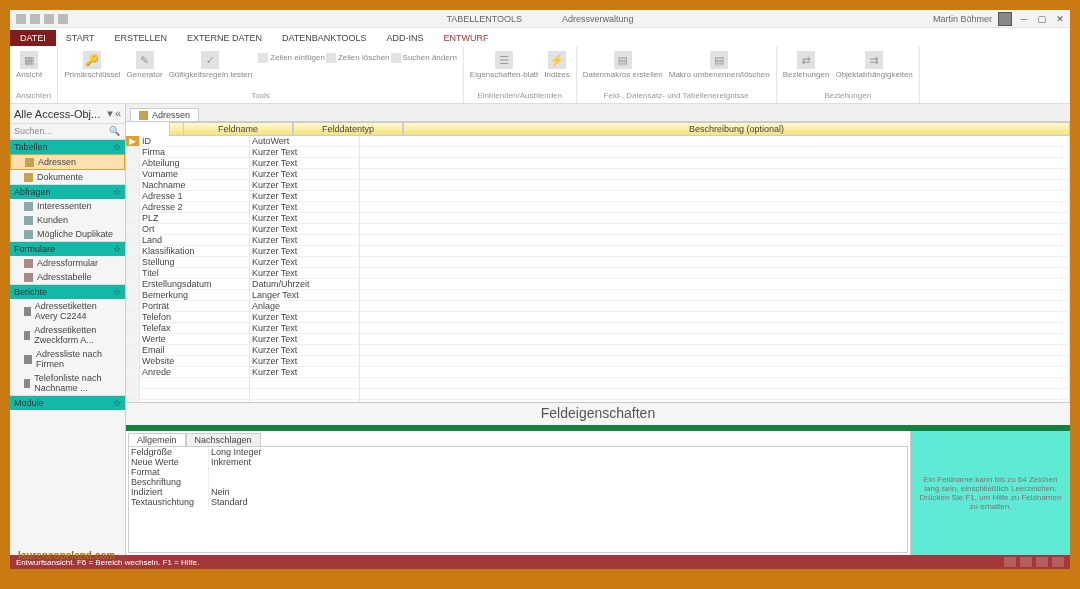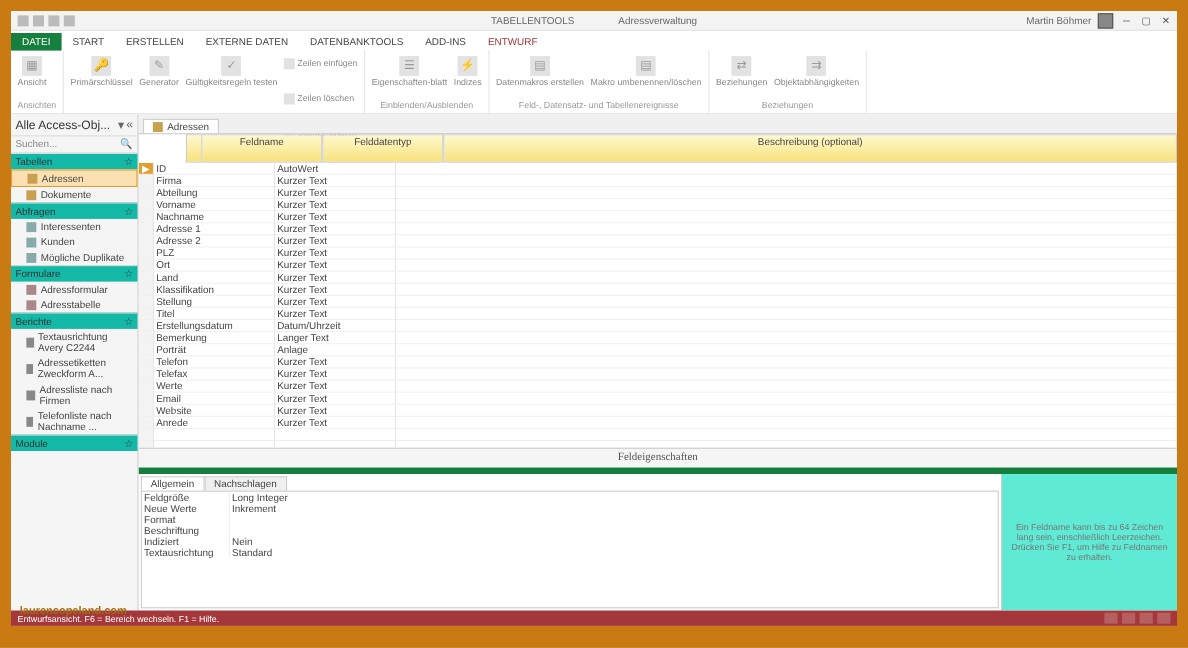"DATEI" .tab.datei { background: #15803d -> #7f1d1d }
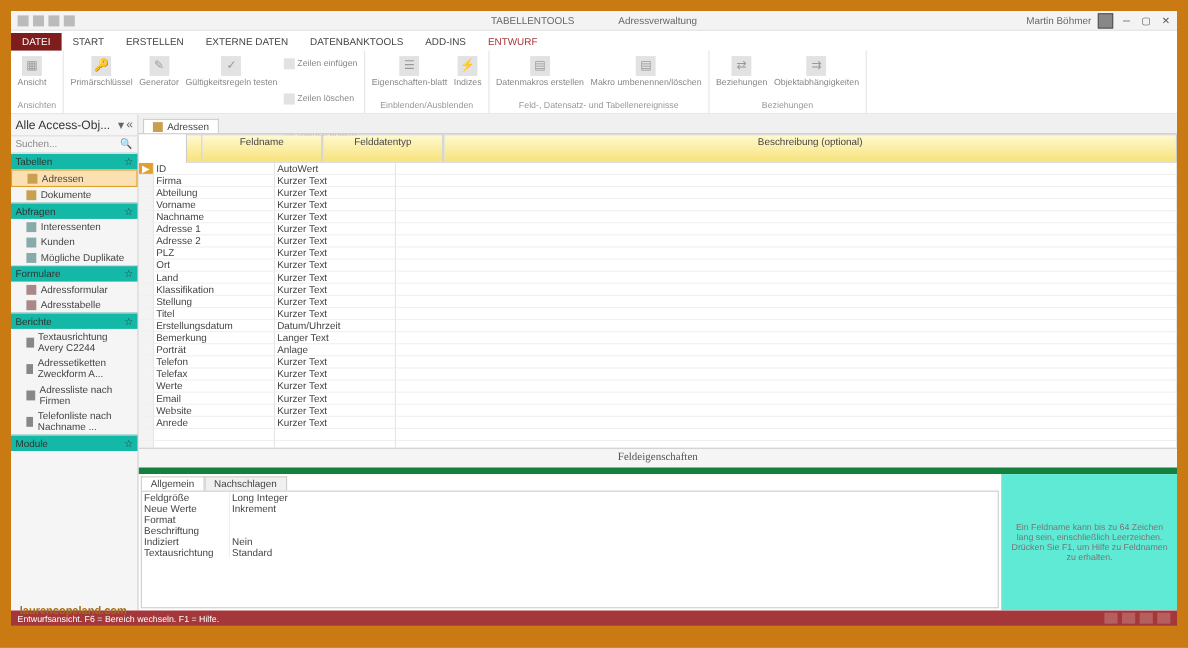"Zeilen einfügen" div { flex-direction: column -> row; gap: 18px -> 1px }
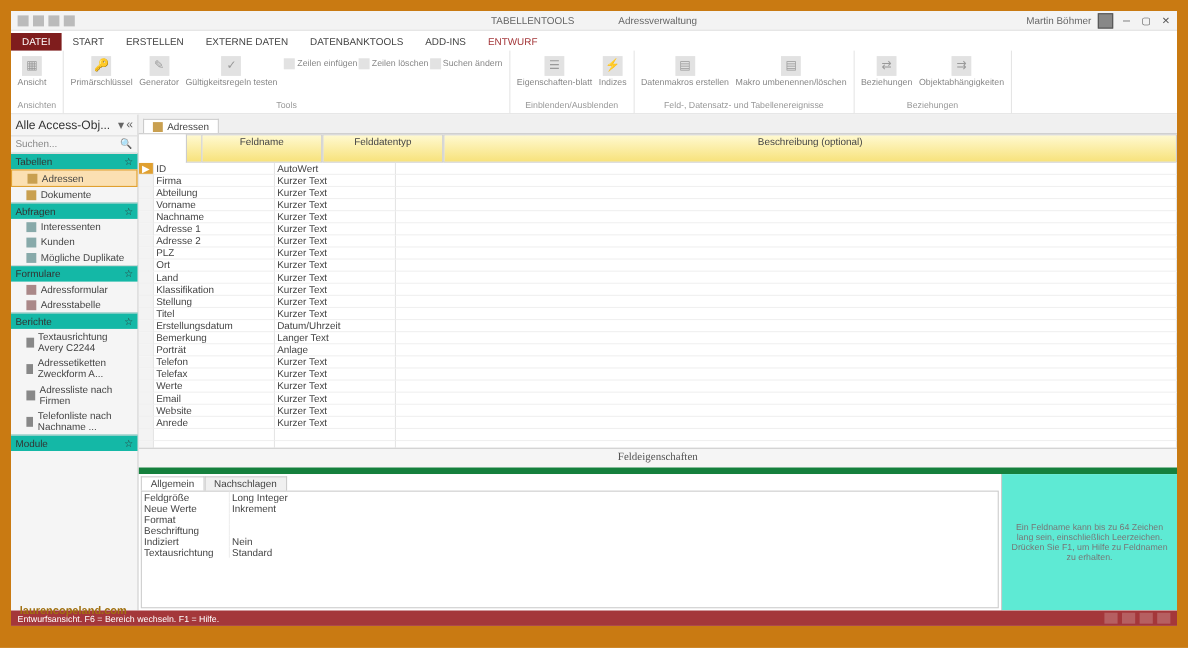"Feldname" .grid-header { height: 26px -> 14px }
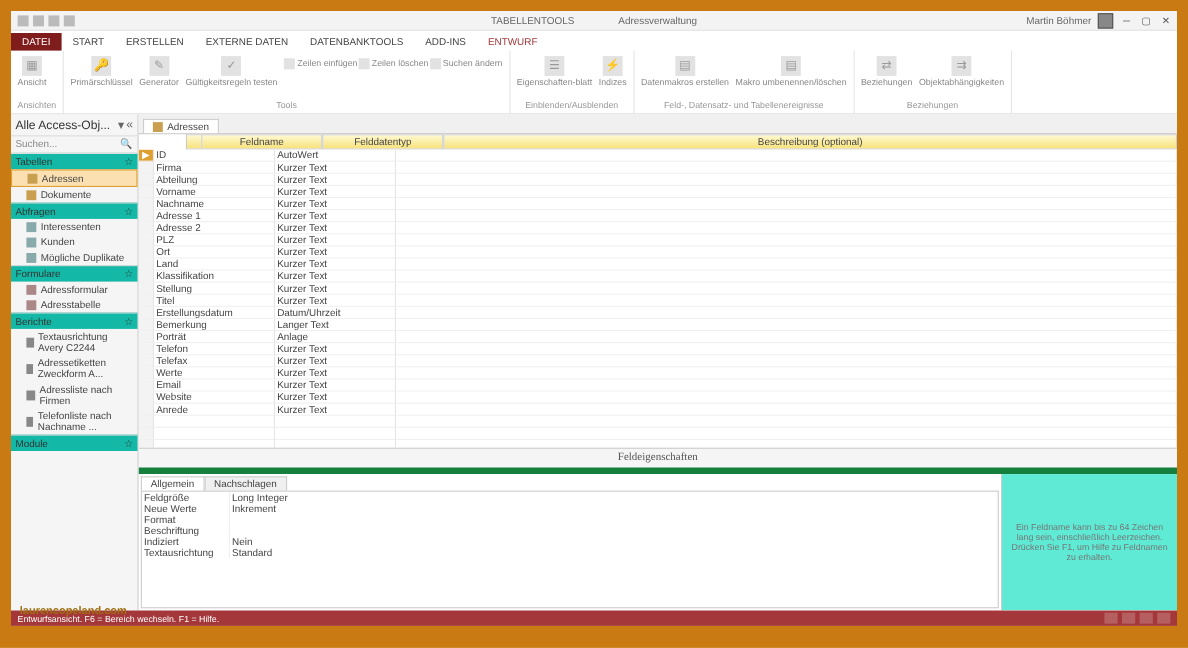"Textausrichtung Avery C2244" span { text: Textausrichtung -> Adressetiketten }
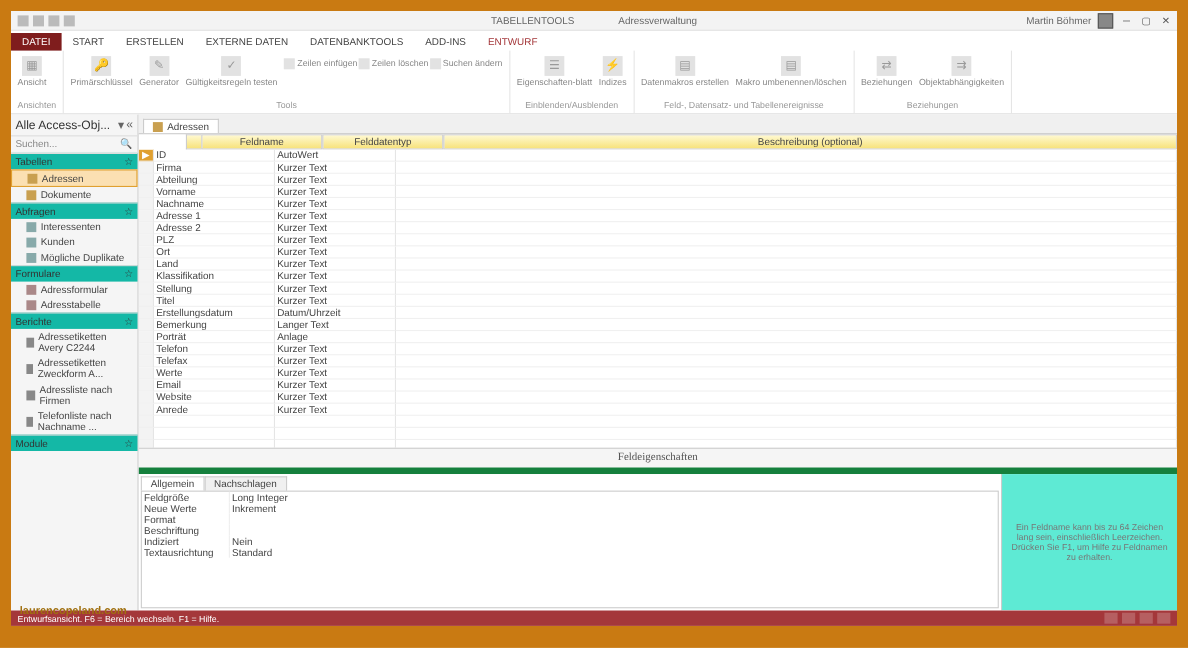"Feldeigenschaften" .props-label { font-family: Liberation Serif, serif -> none; font-size: 10px -> 14px }
